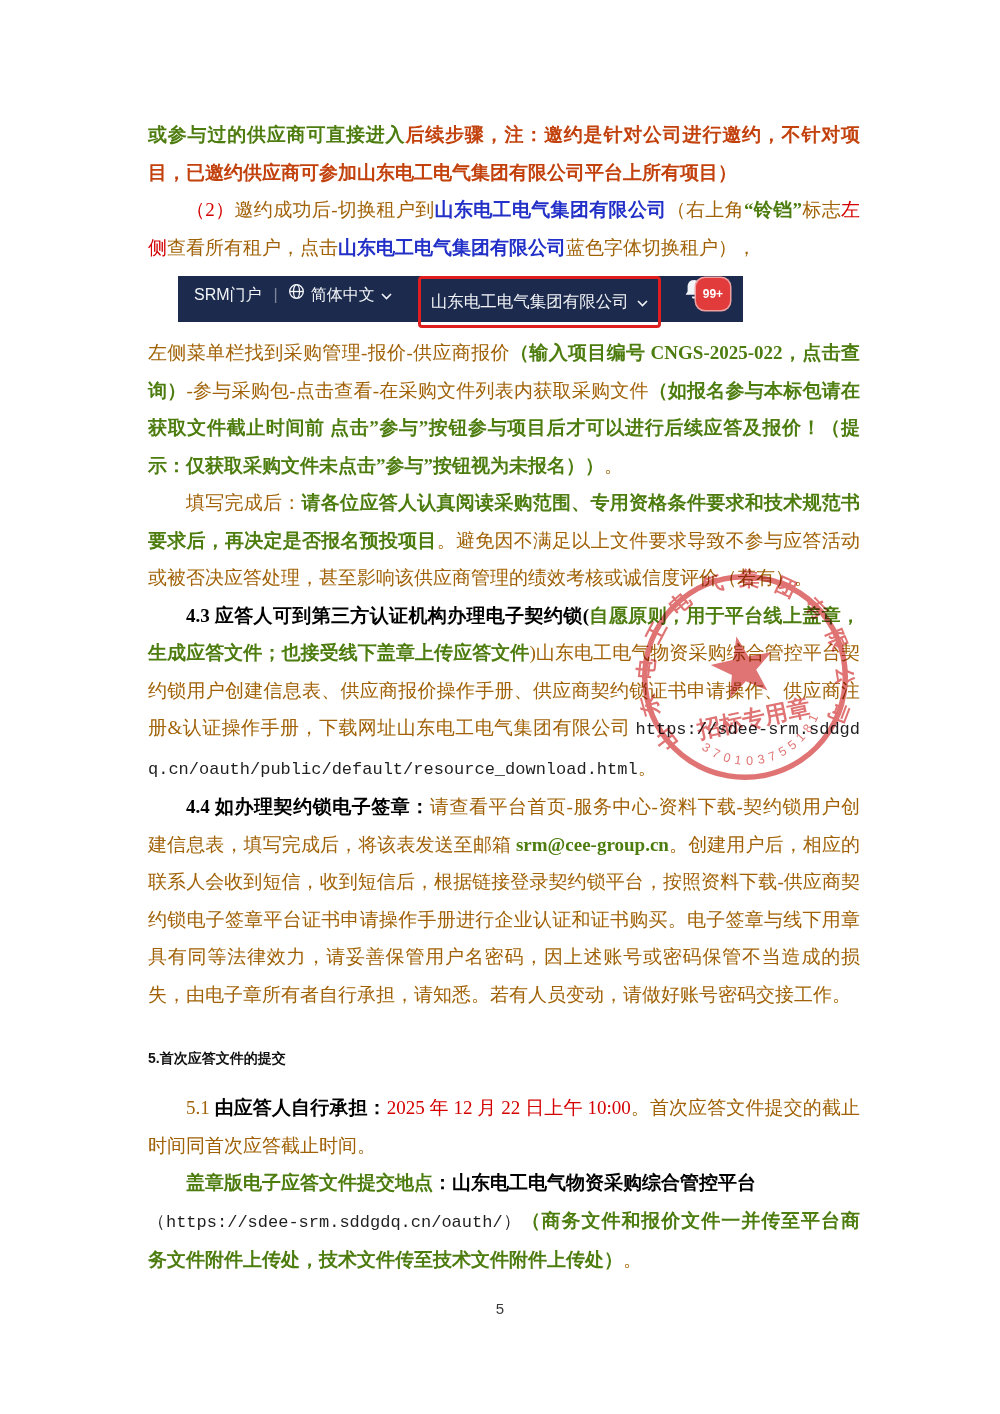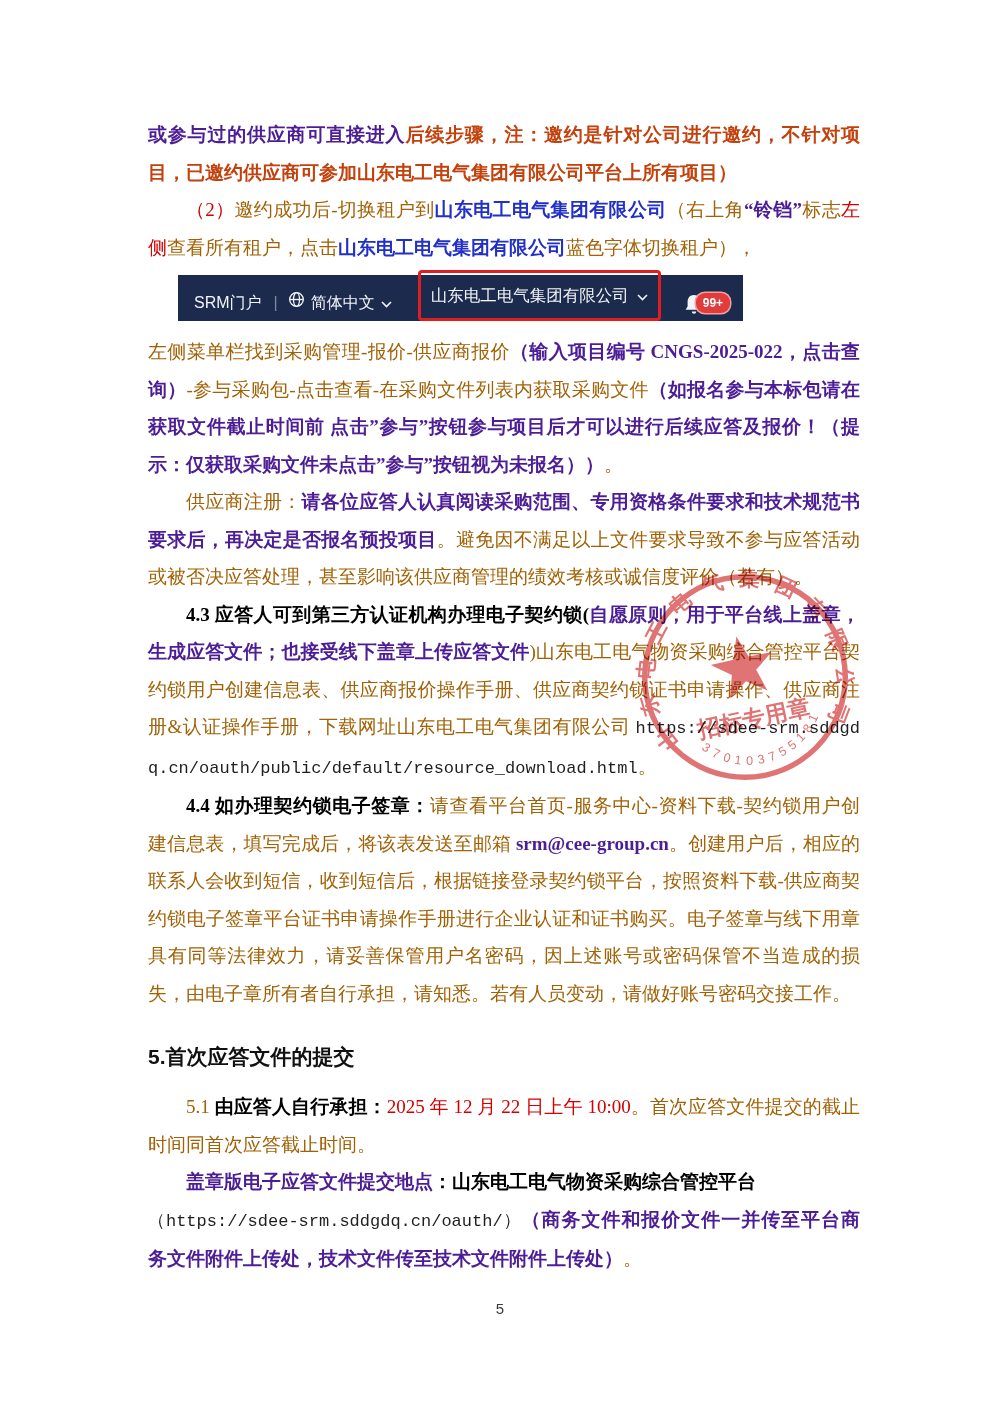"或参与过的供应商可直接进入" .run-red-bold { color: #4c1d95 -> #4d7c0f }
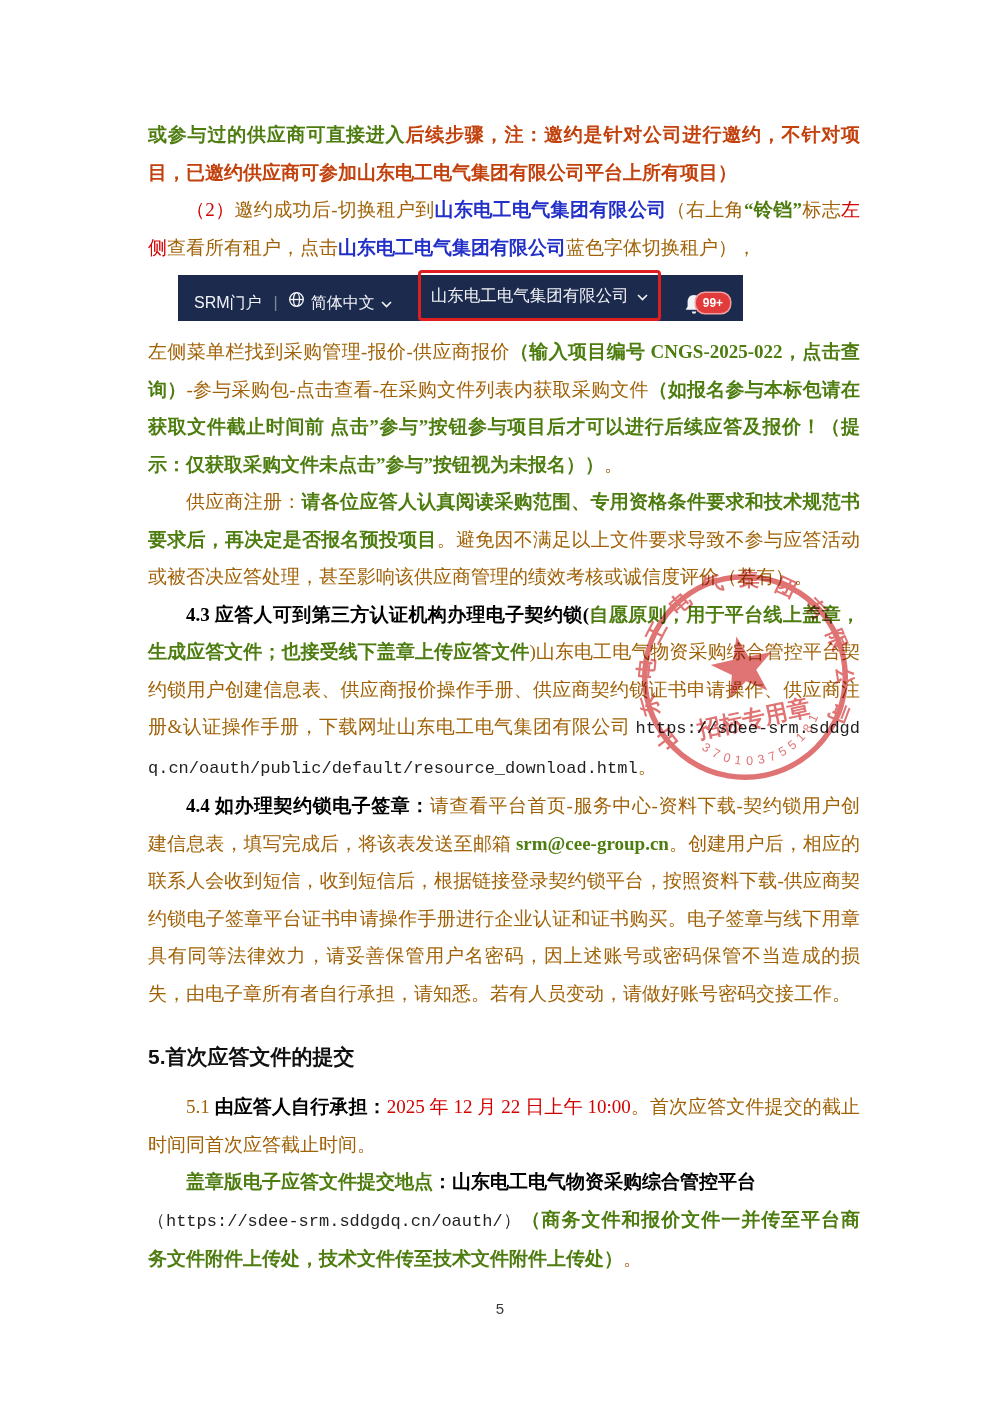"SRM门户" .toolbar { align-items: flex-end -> flex-start }
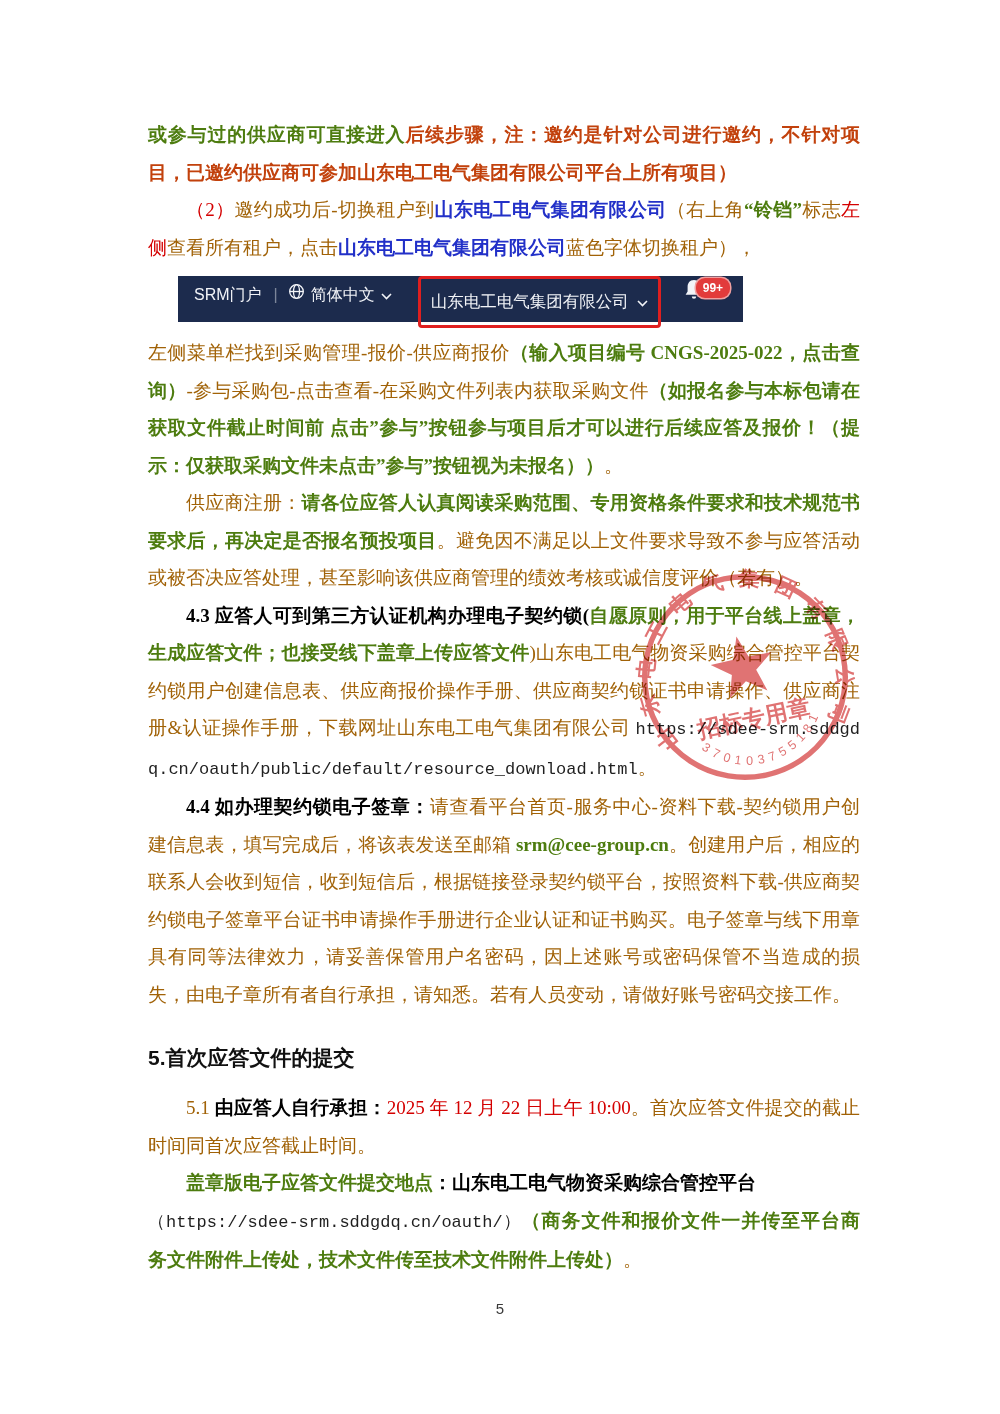"99+" .badge { padding: 2px 7px -> 8px 7px }
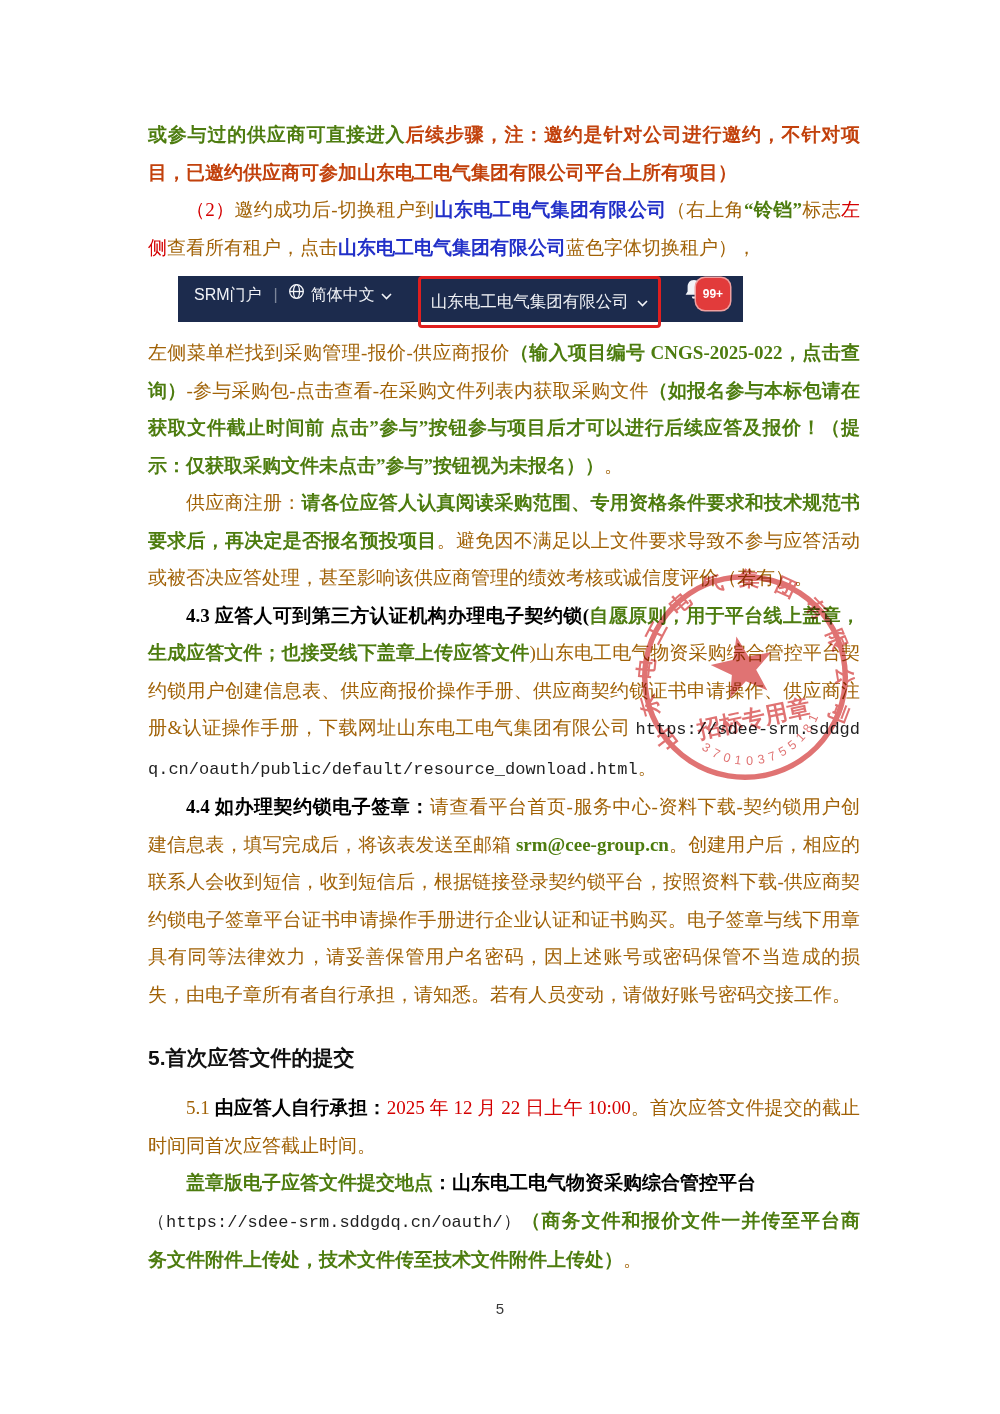"供应商注册：" span.run-black { text: 供应商注册 -> 填写完成后 }
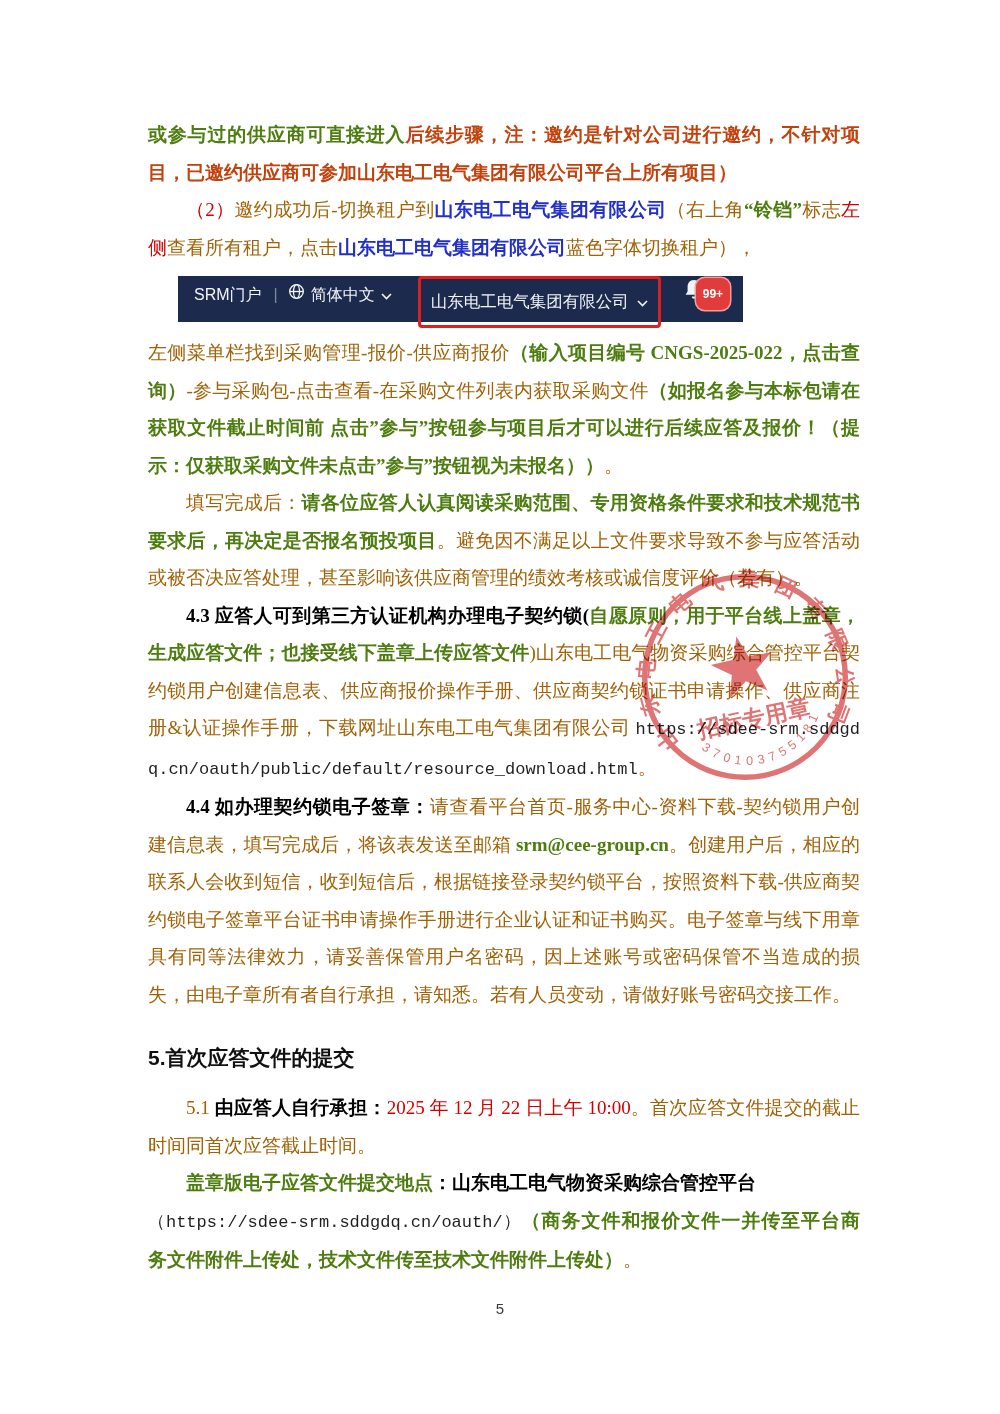"5.首次应答文件的提交" .section-heading { font-size: 21px -> 14px }
